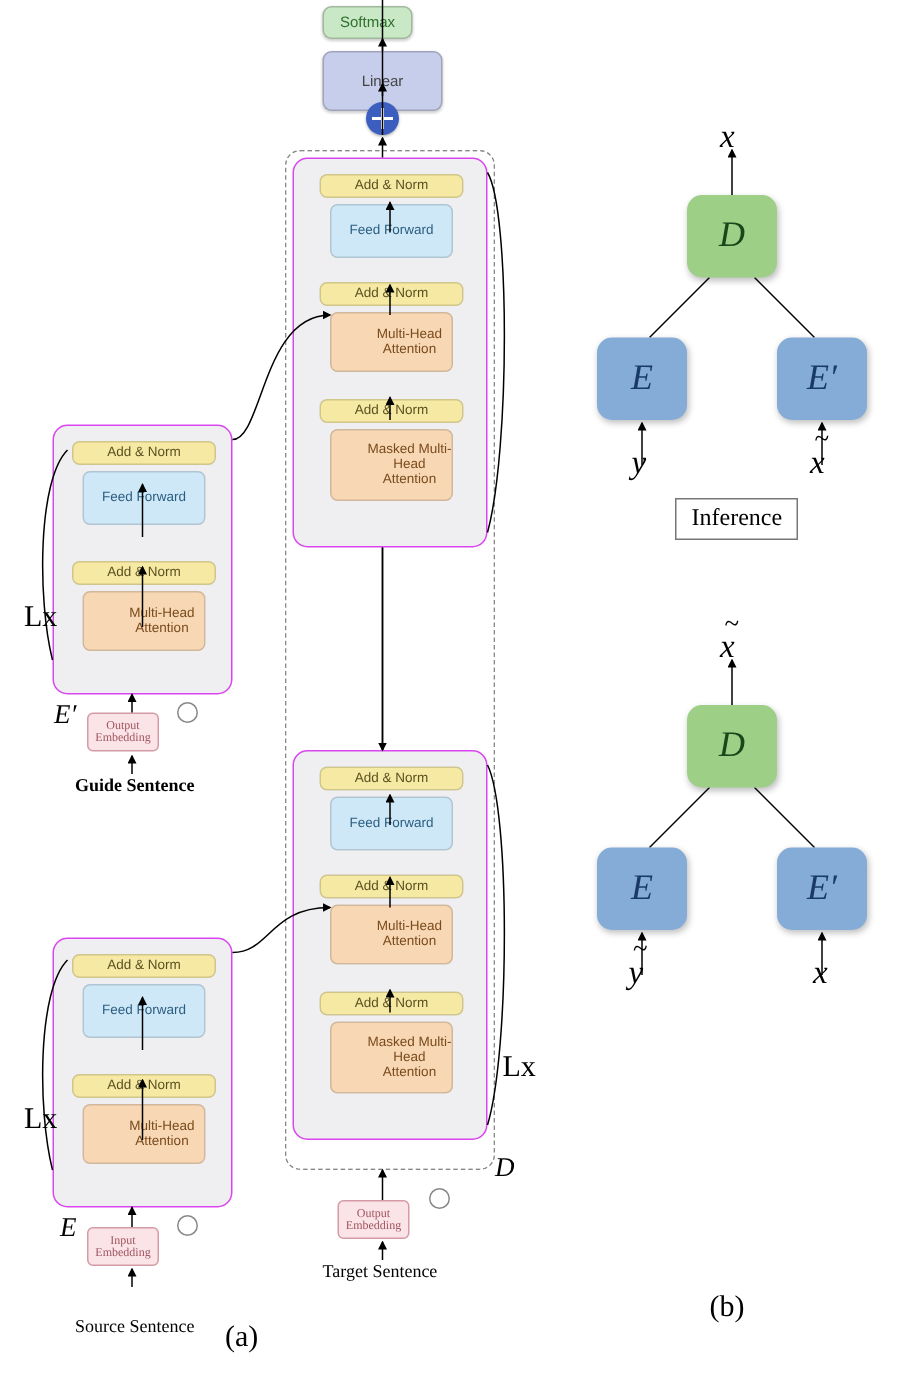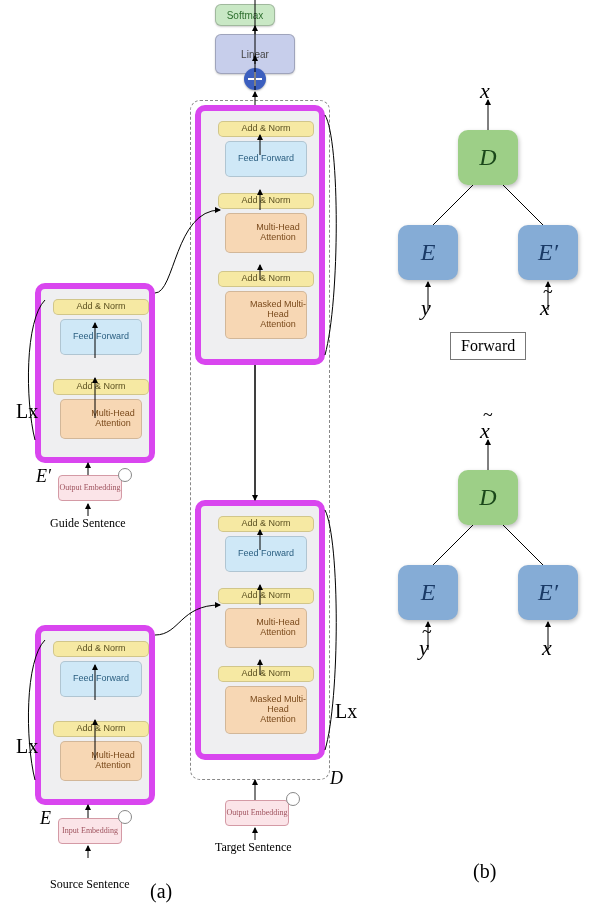"Add & Norm" .stage { border: 6px solid #d946ef -> 1px solid #d946ef }
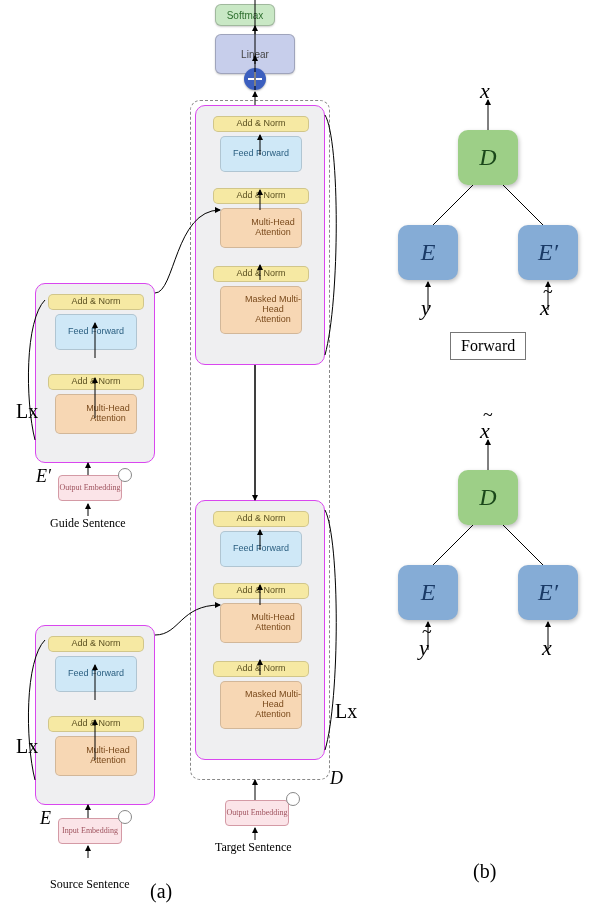"Forward" div.treelabel { text: Forward -> Inference }
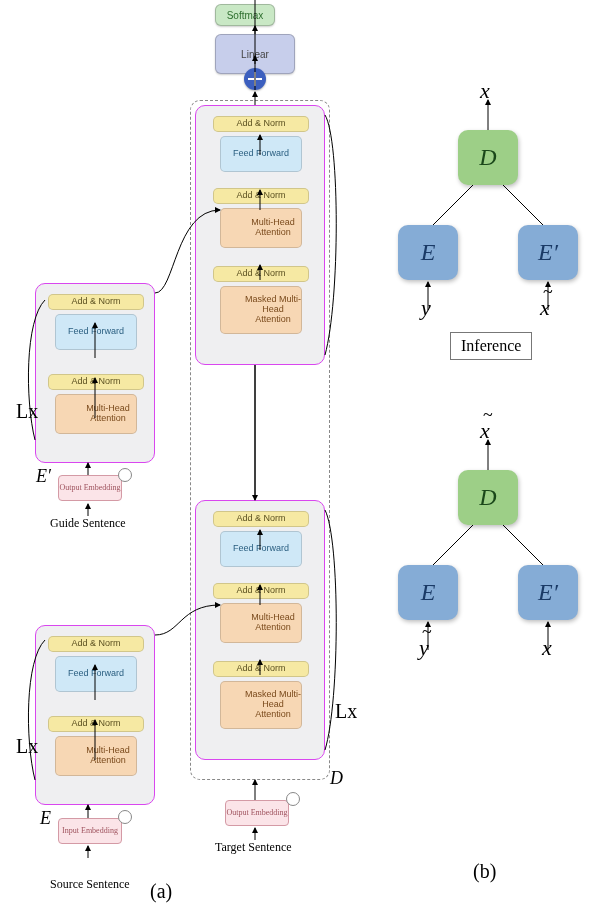"Output Embedding" .embedding { width: 64px -> 48px }
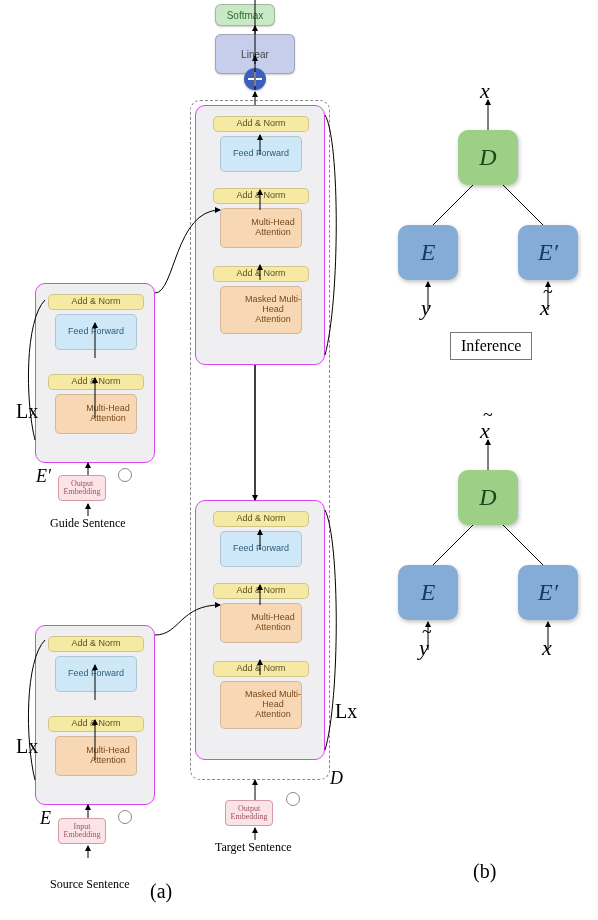"Guide Sentence" .sent.gde { font-weight: none -> bold }
